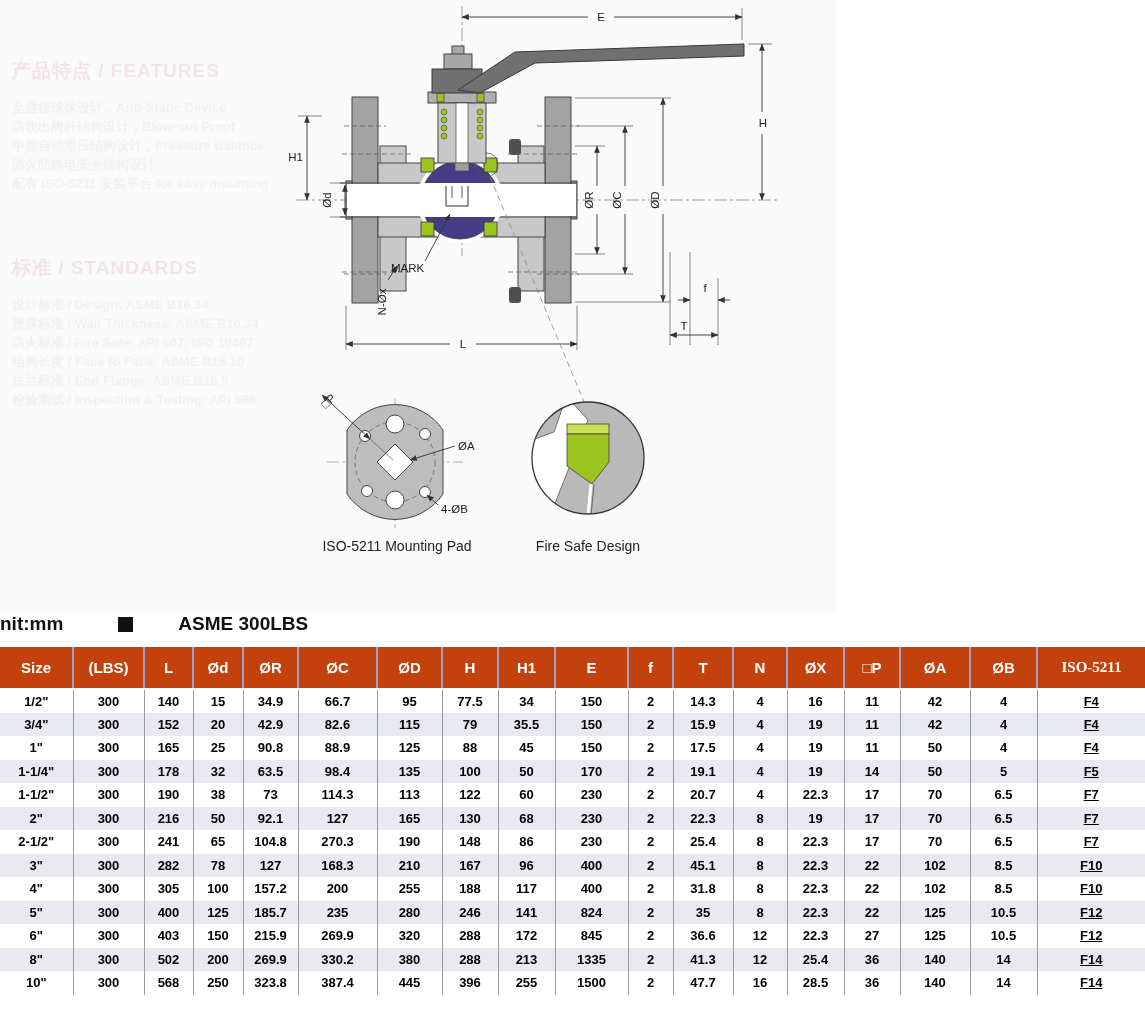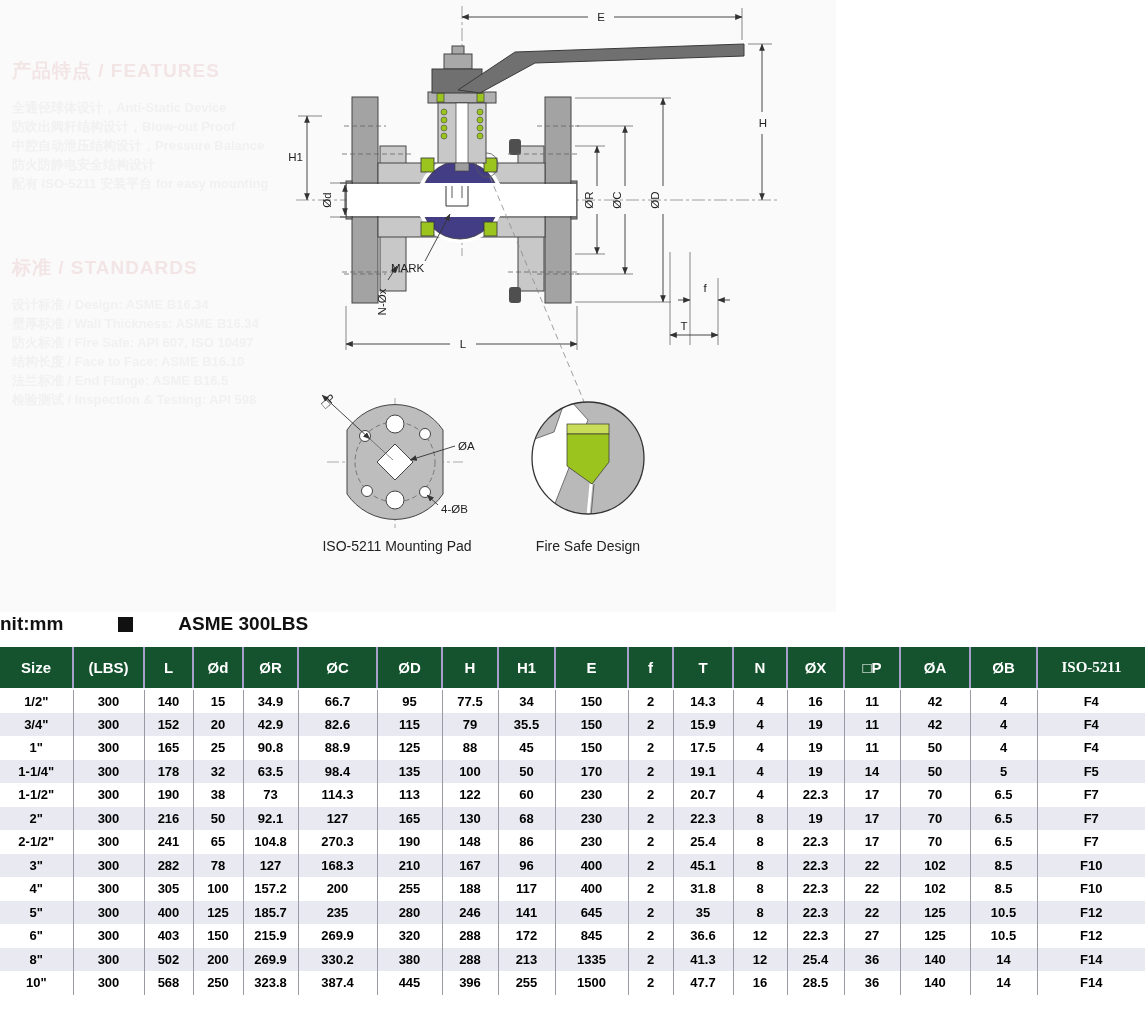"Size" table.spec th { background: #14532d -> #c2410c }
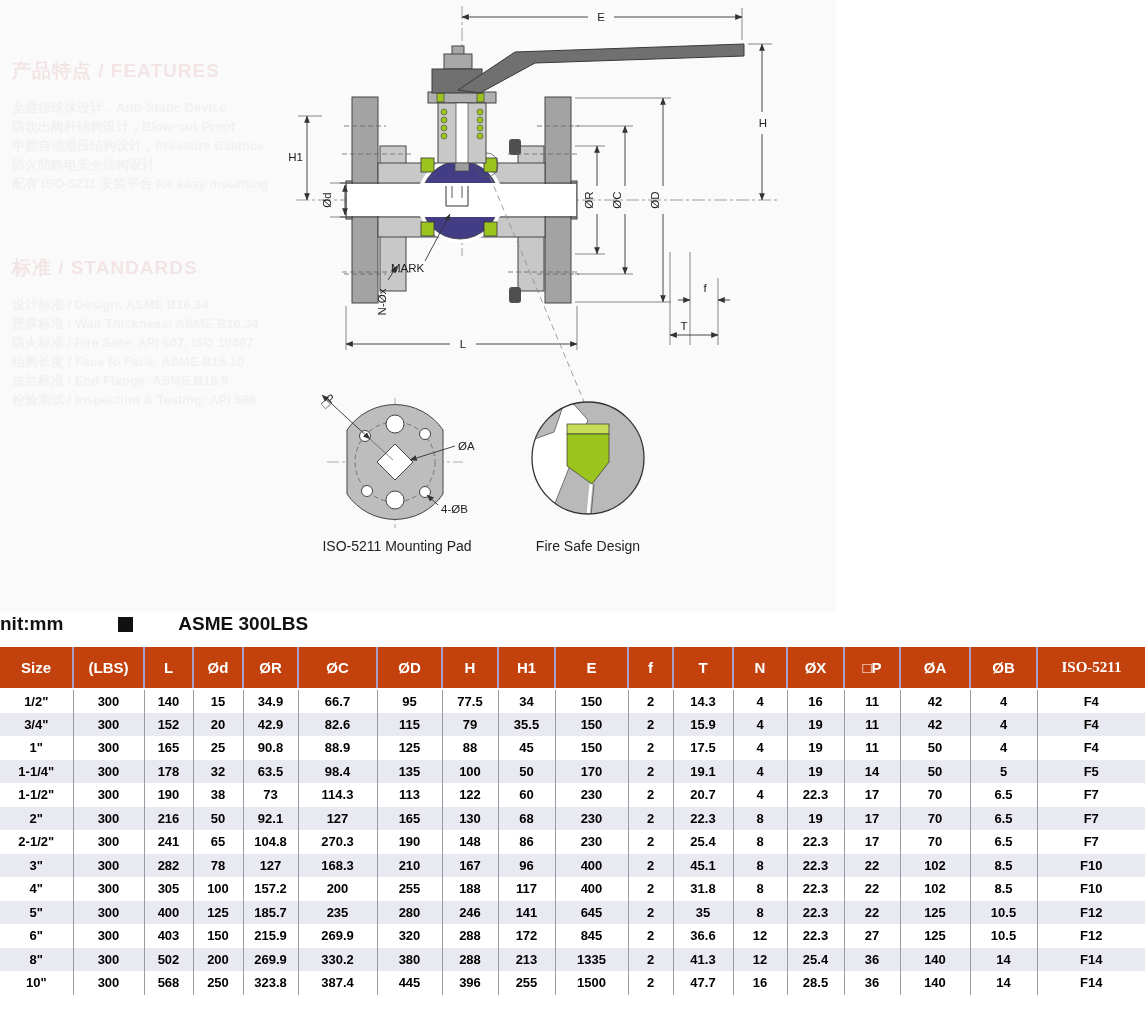"F4" table.spec td:last-child { text-decoration: none -> underline }
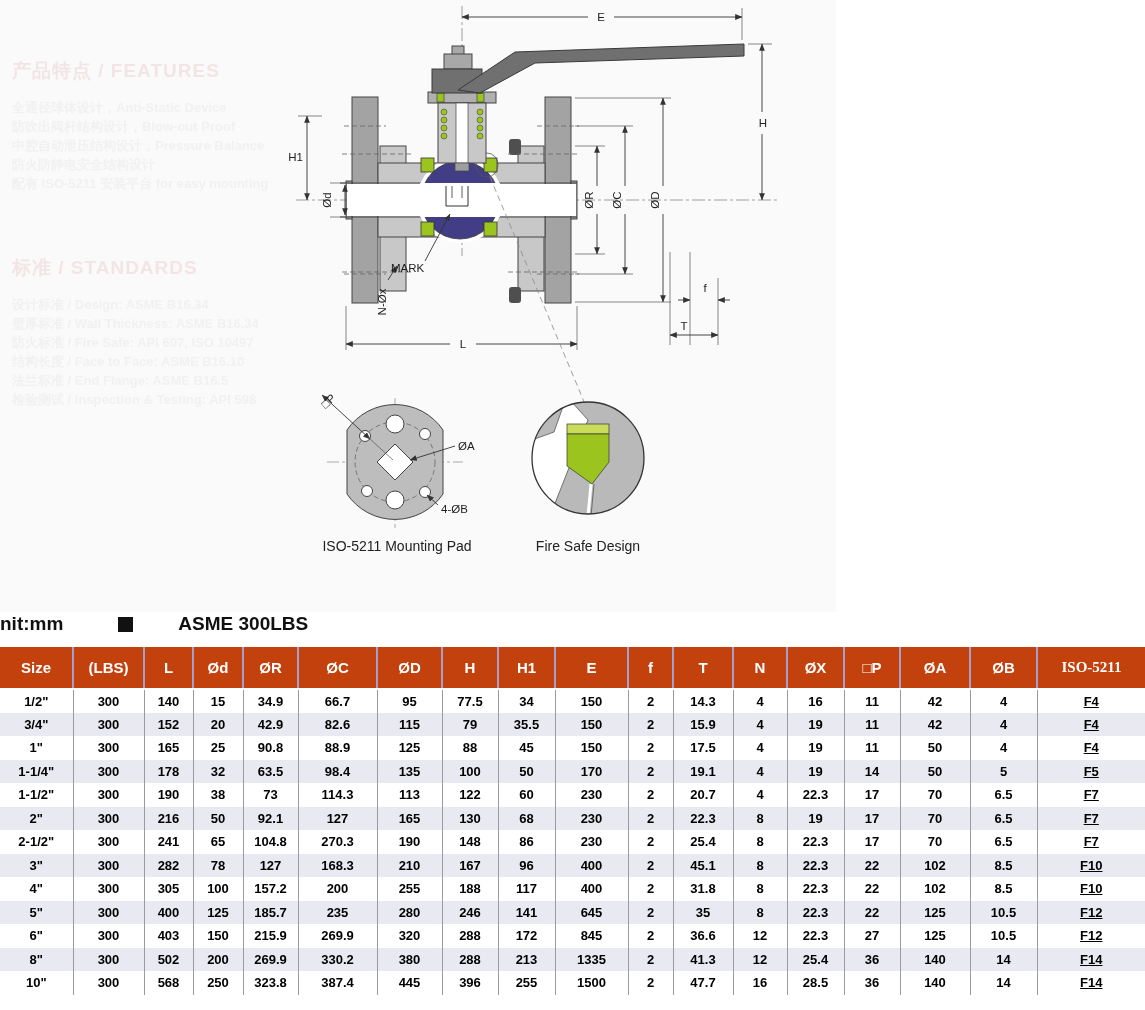"645" td { text: 645 -> 824 }
